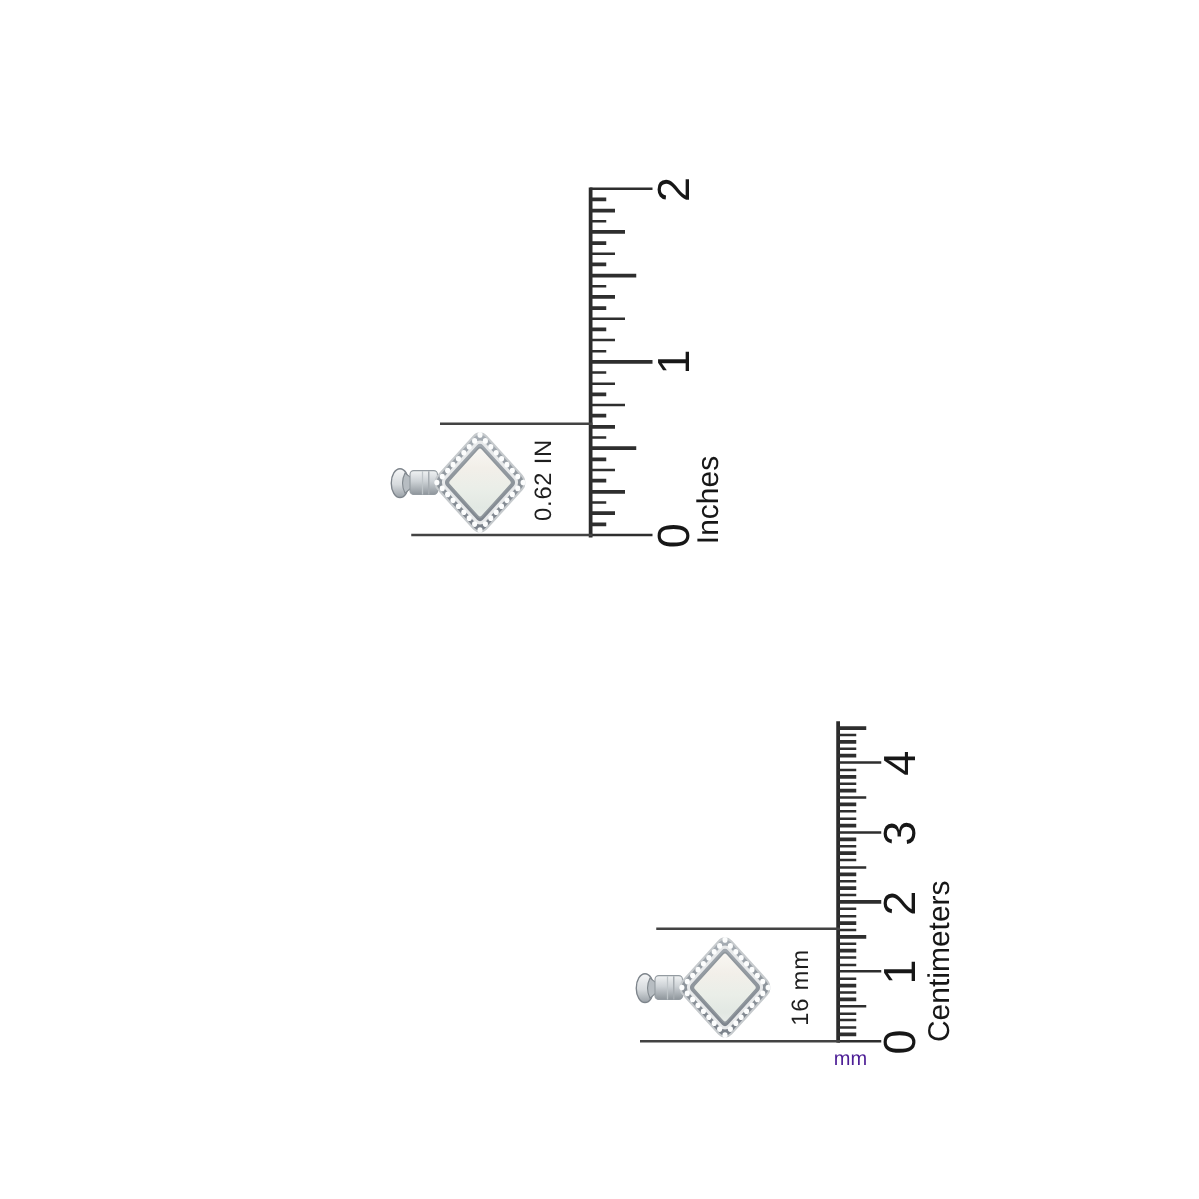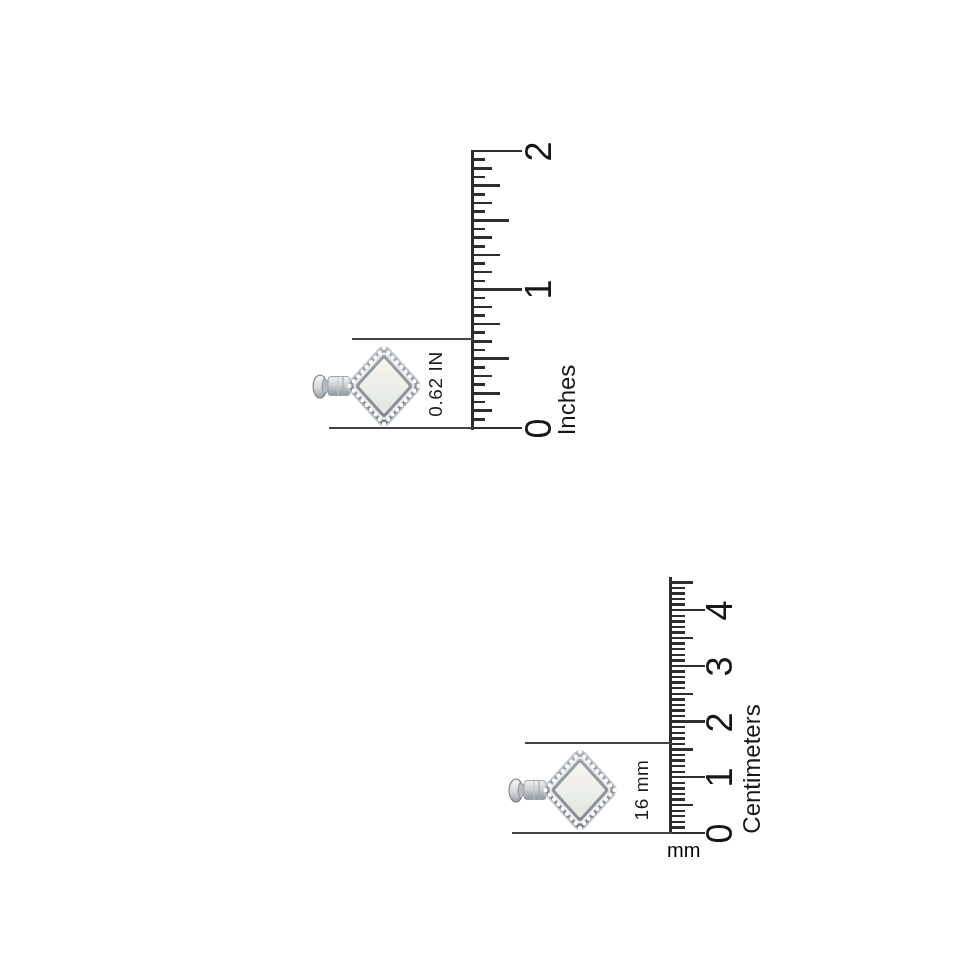"mm" .hlabel { color: #000000 -> #4c1d95; font-size: 20px -> 16px }
